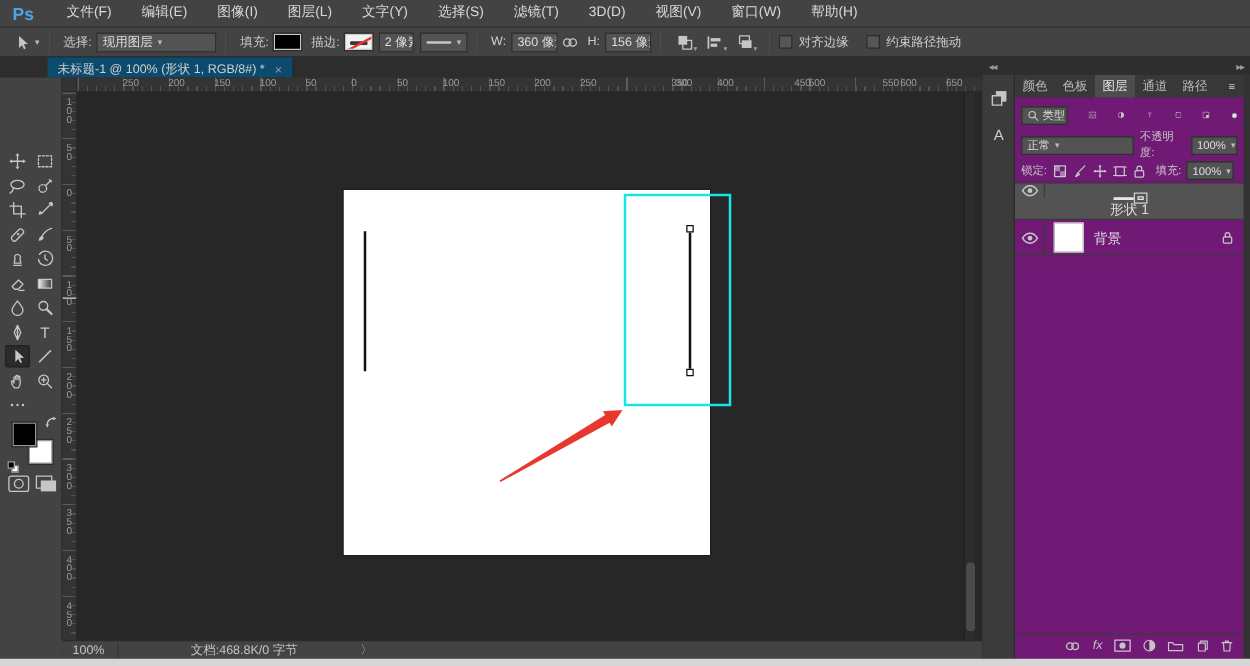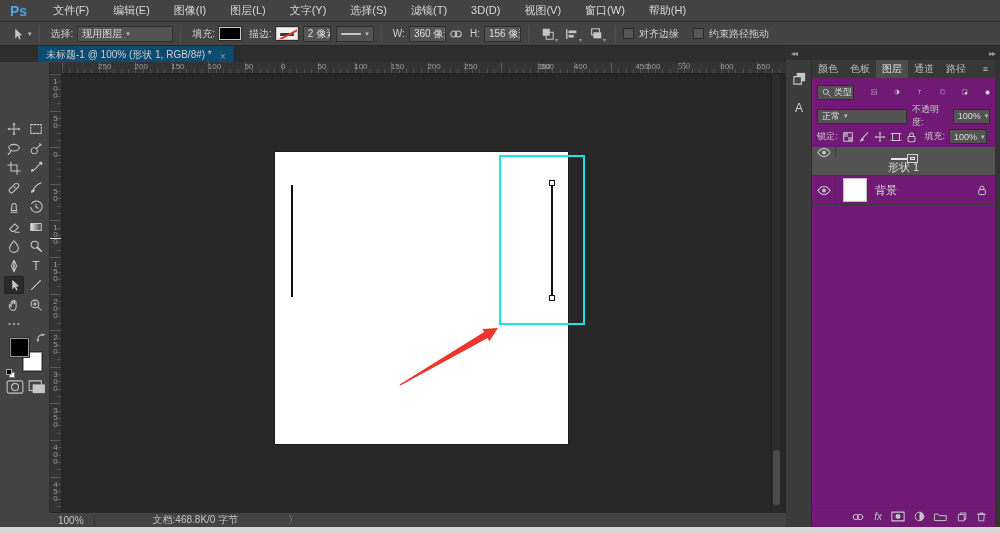"550" span { font-family: Liberation Serif, serif -> none; left: 616px -> 644px }
